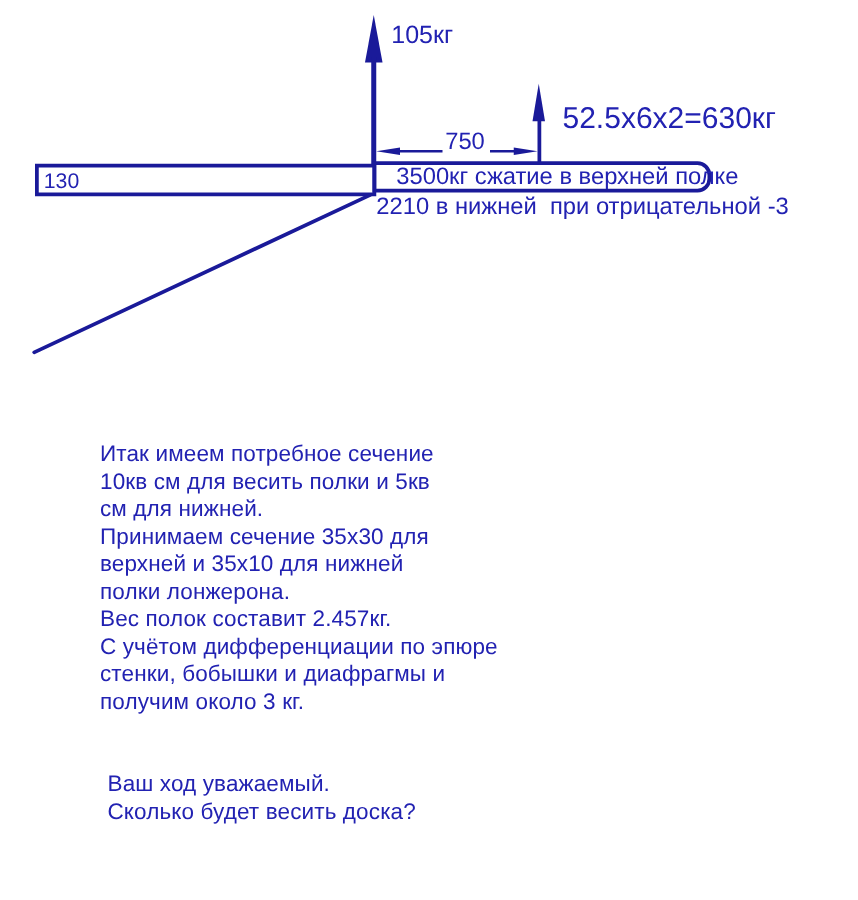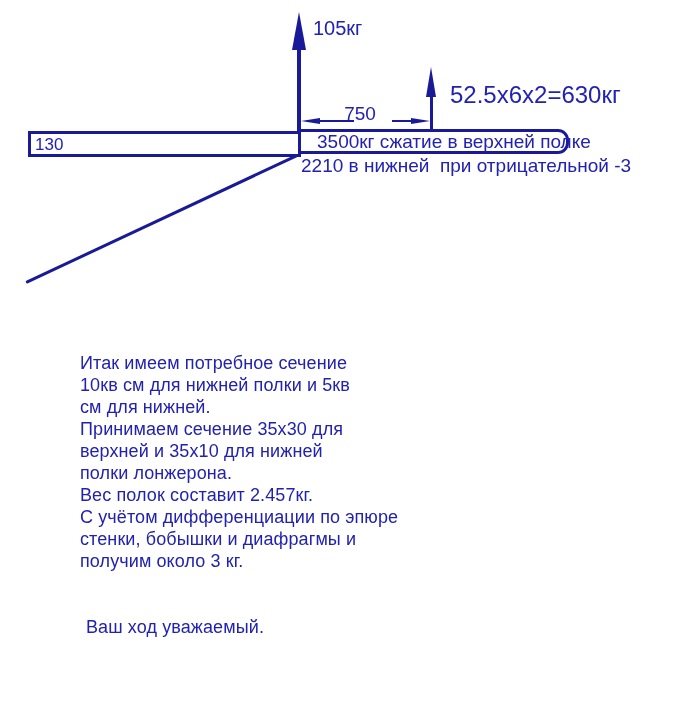"750" div.abs { left: 341px -> 353px }
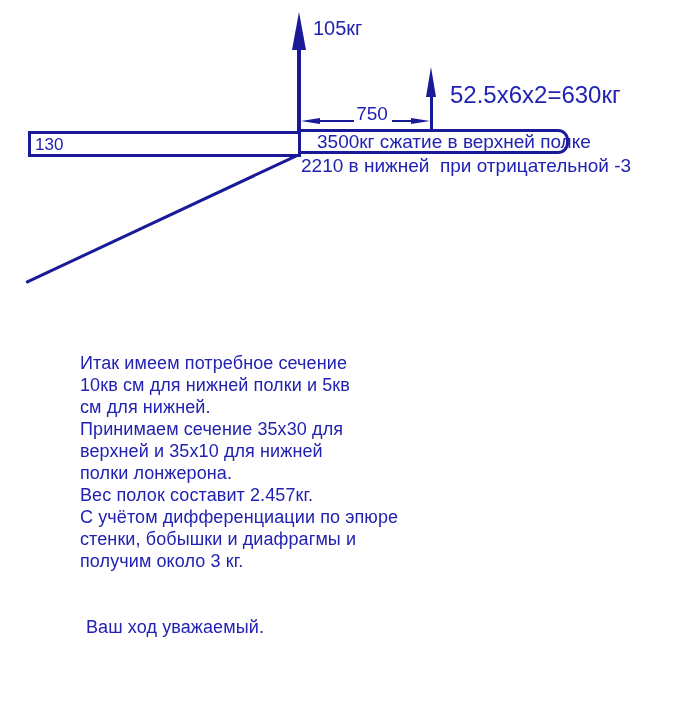"10кв см для нижней полки" div { text: нижней -> весить }
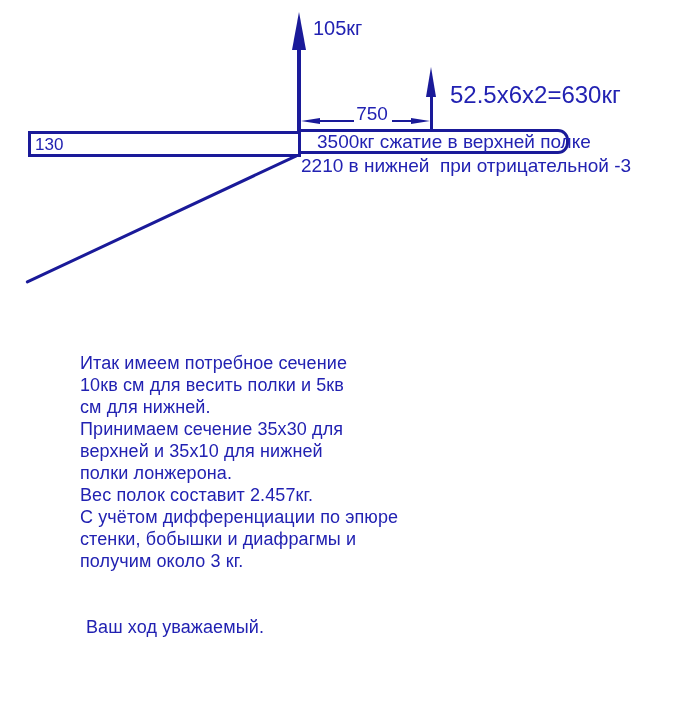"Сколько будет весить доска?" div { html: none -> <div>Сколько будет весить доска?</div> }
